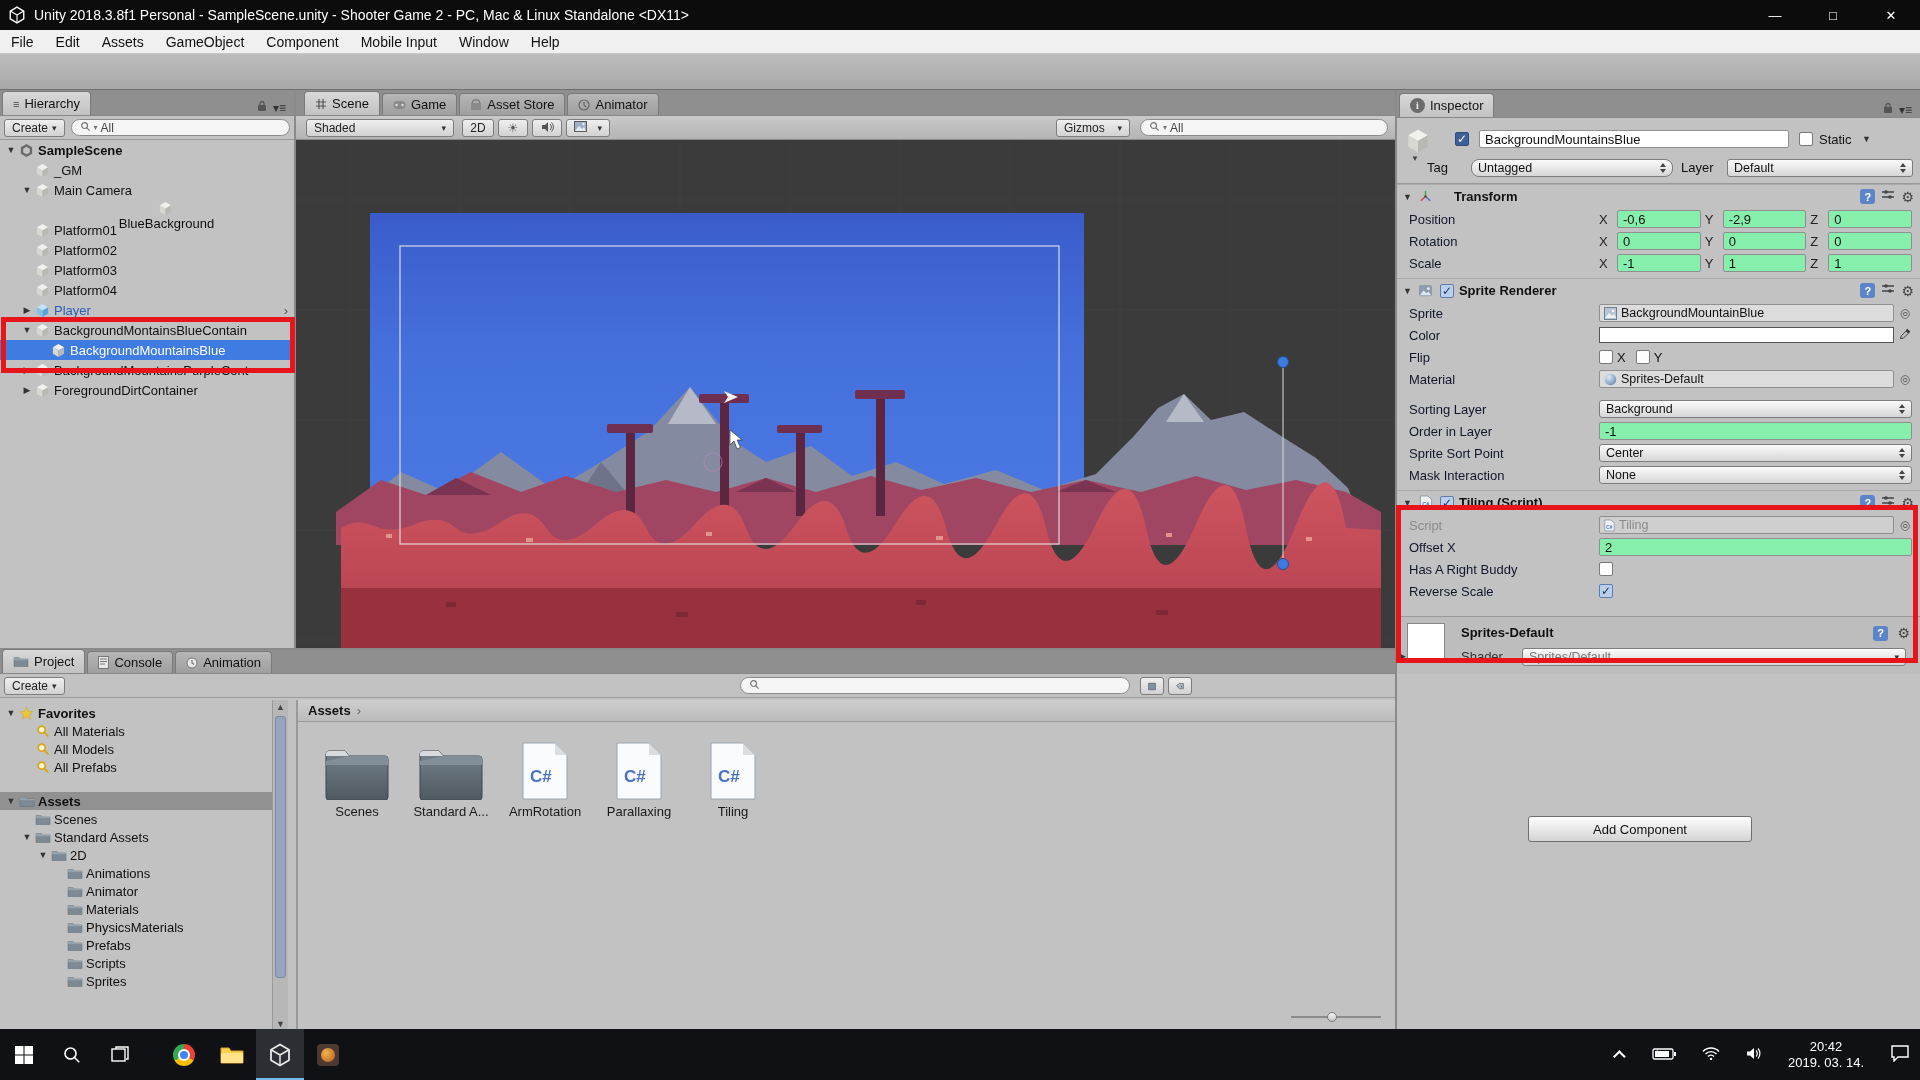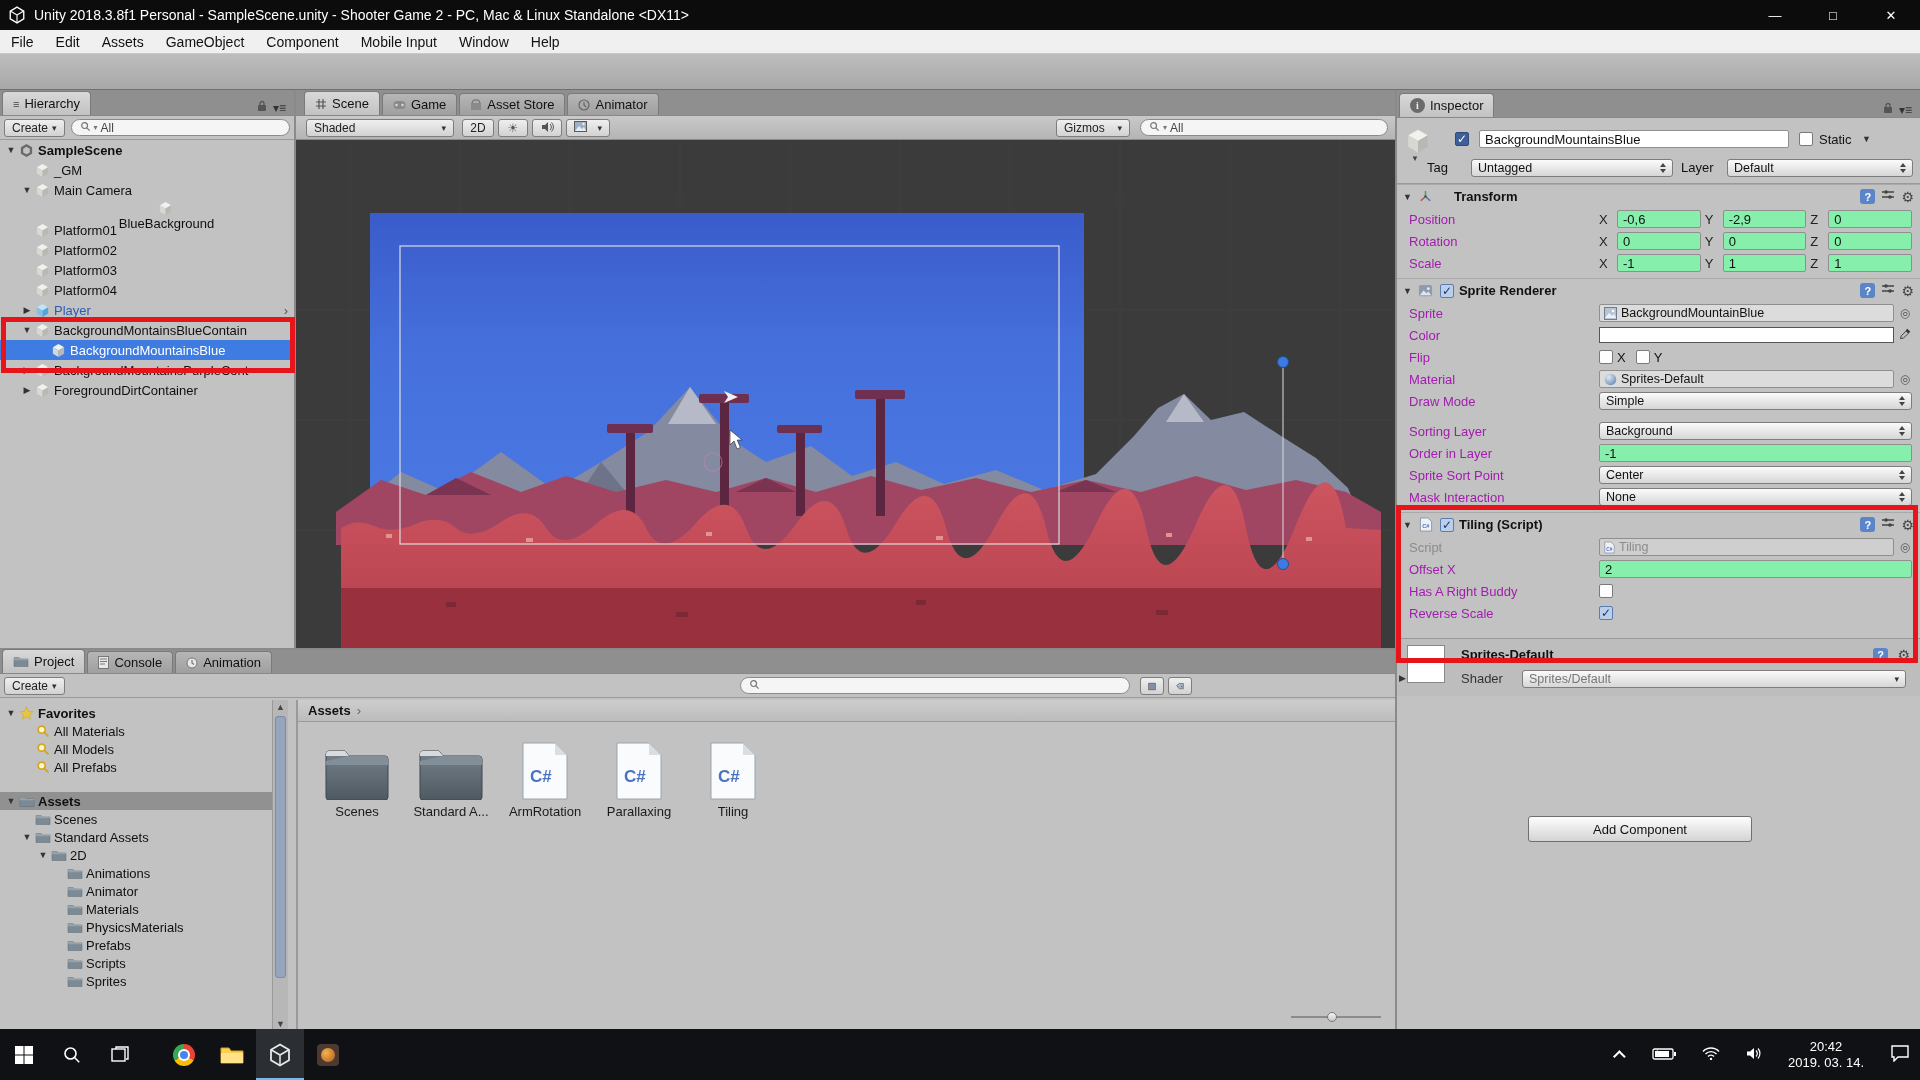"Untagged" div.dd { border-radius: none -> 8px }
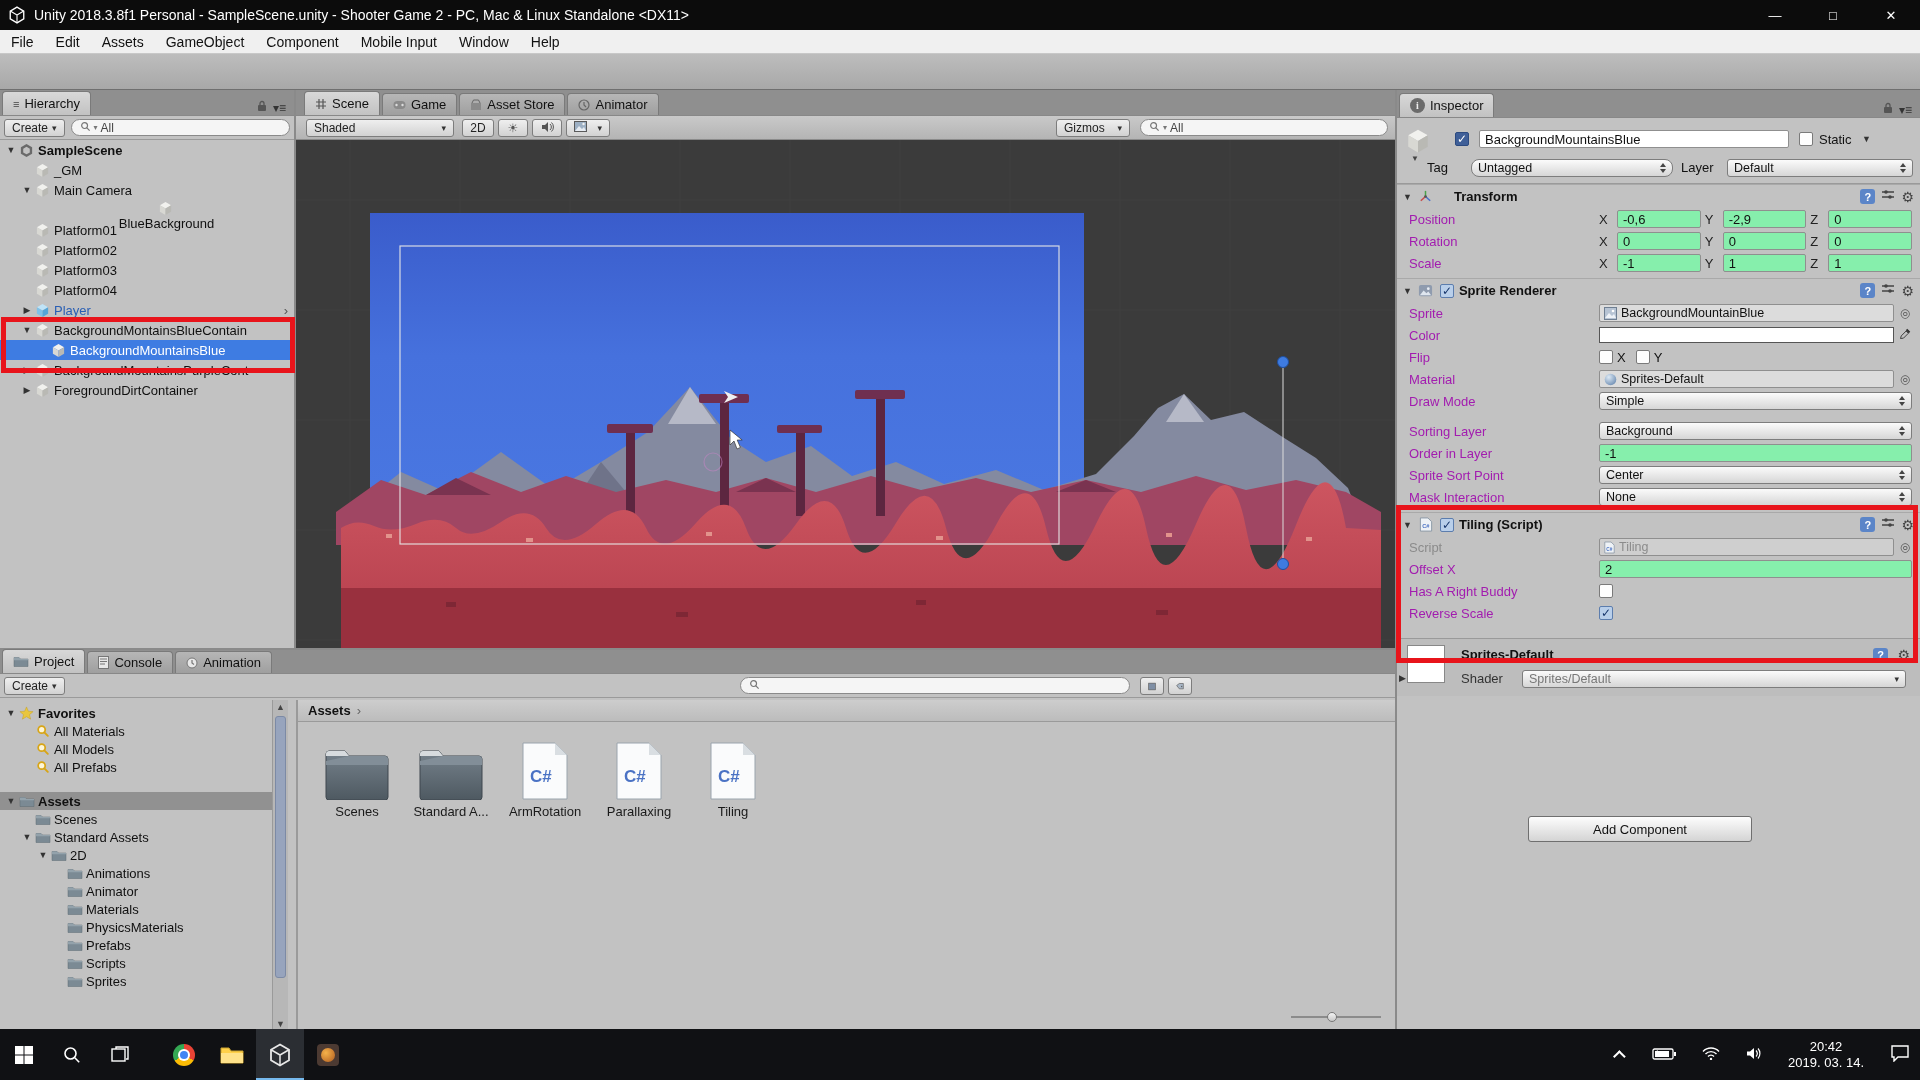"Position" .irow .plabel { color: #a21caf -> #0f172a }
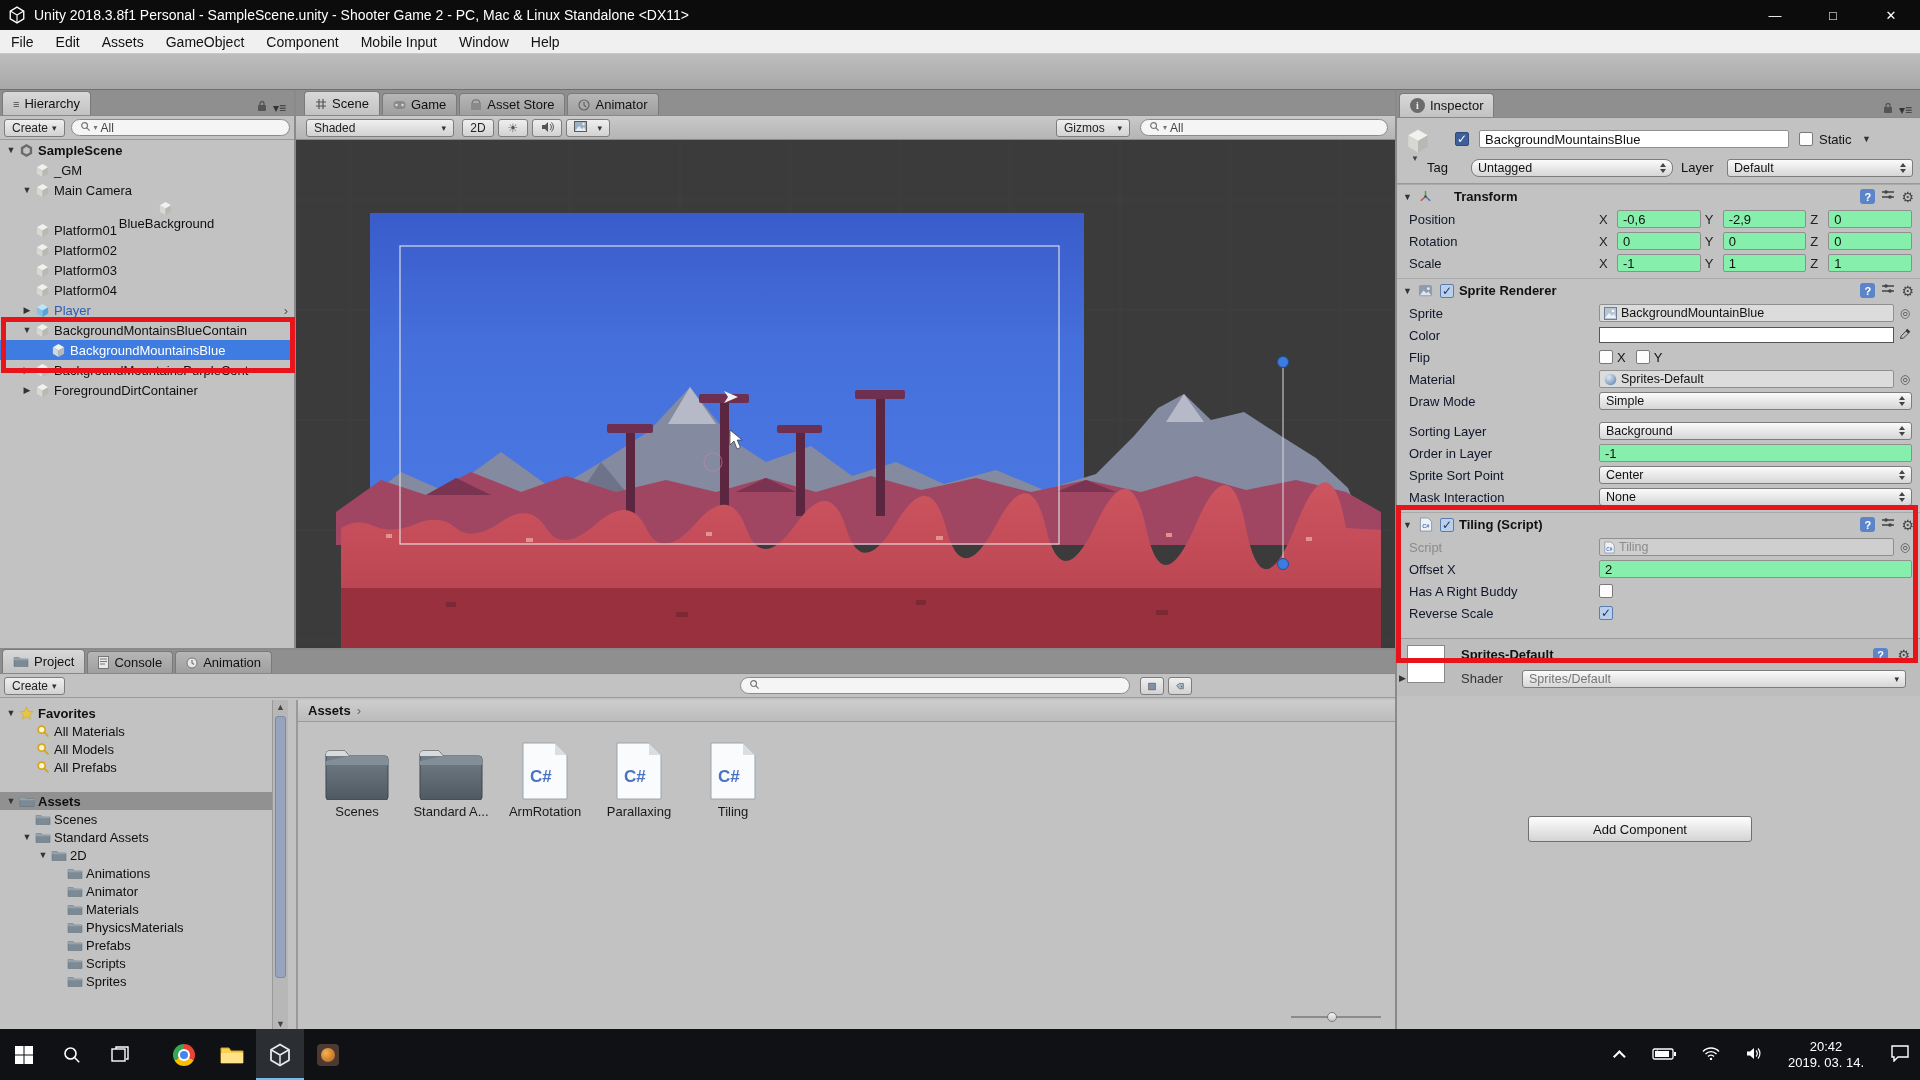"Draw Mode" div.irow { html: <div> <span>Draw Mode</span> <div> <div> <span>Simple</span> <span> <i></i> <i></i> </span> </div> </div> </div> -> none }
